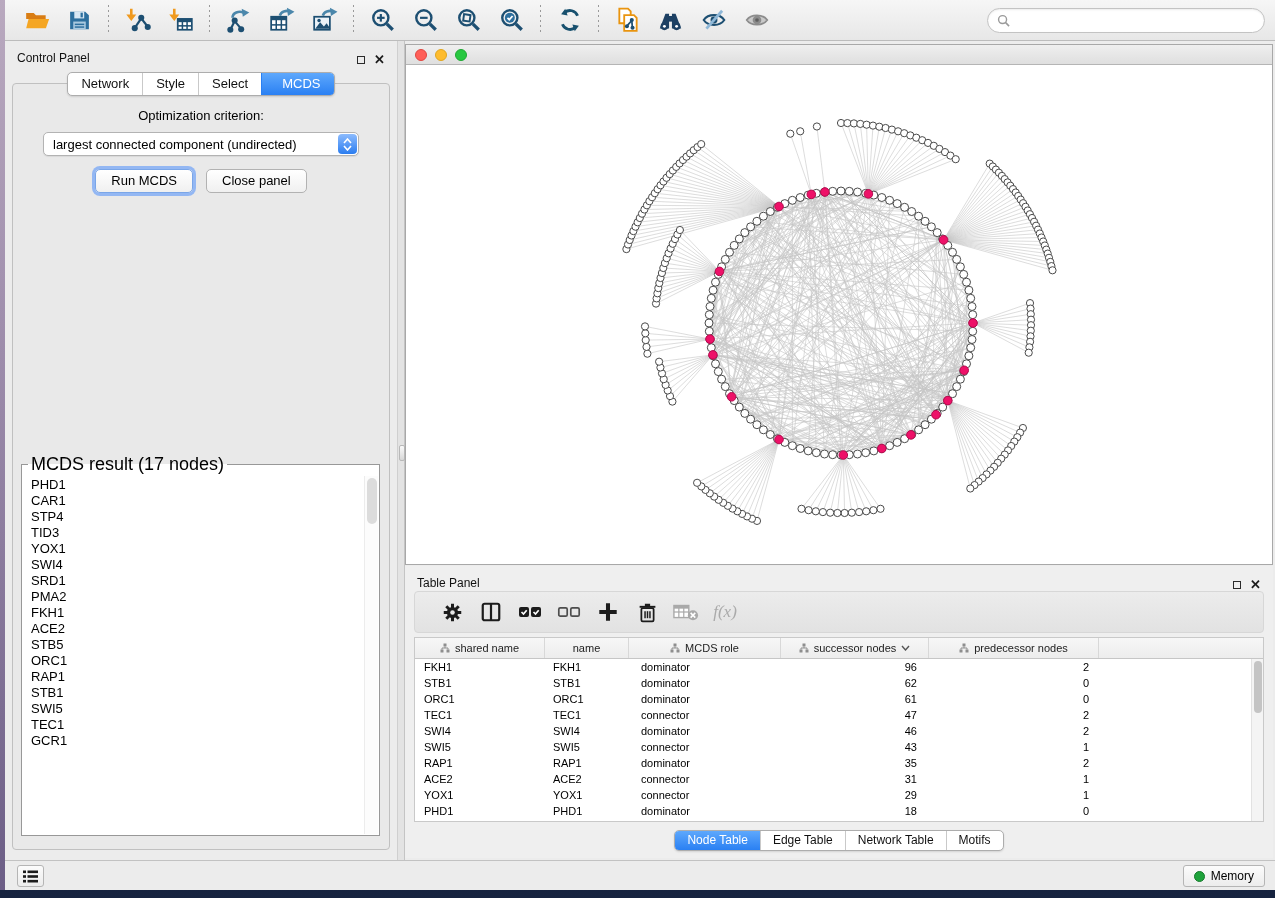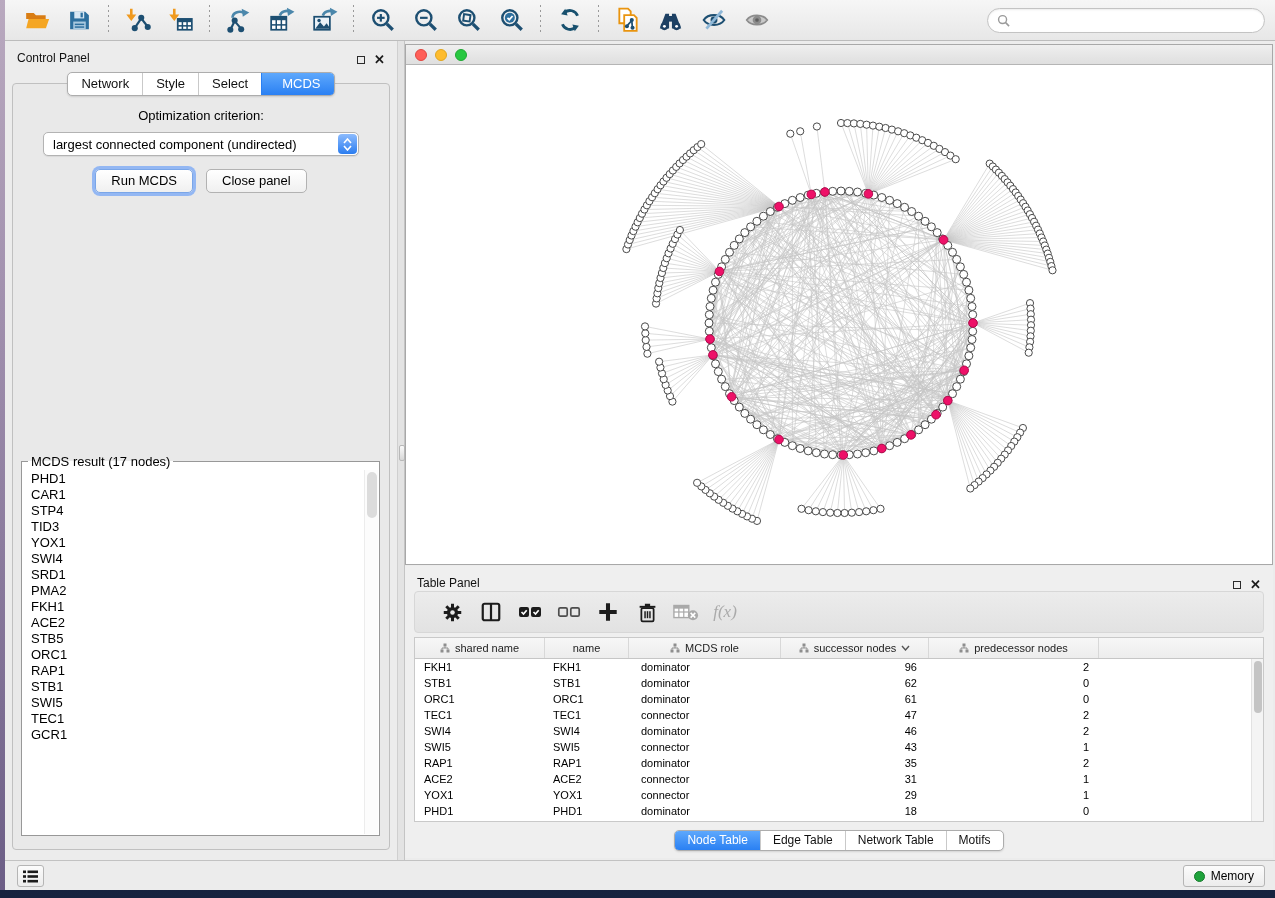"MCDS result (17 nodes)" .mcds-fs legend { font-size: 13px -> 18px }
